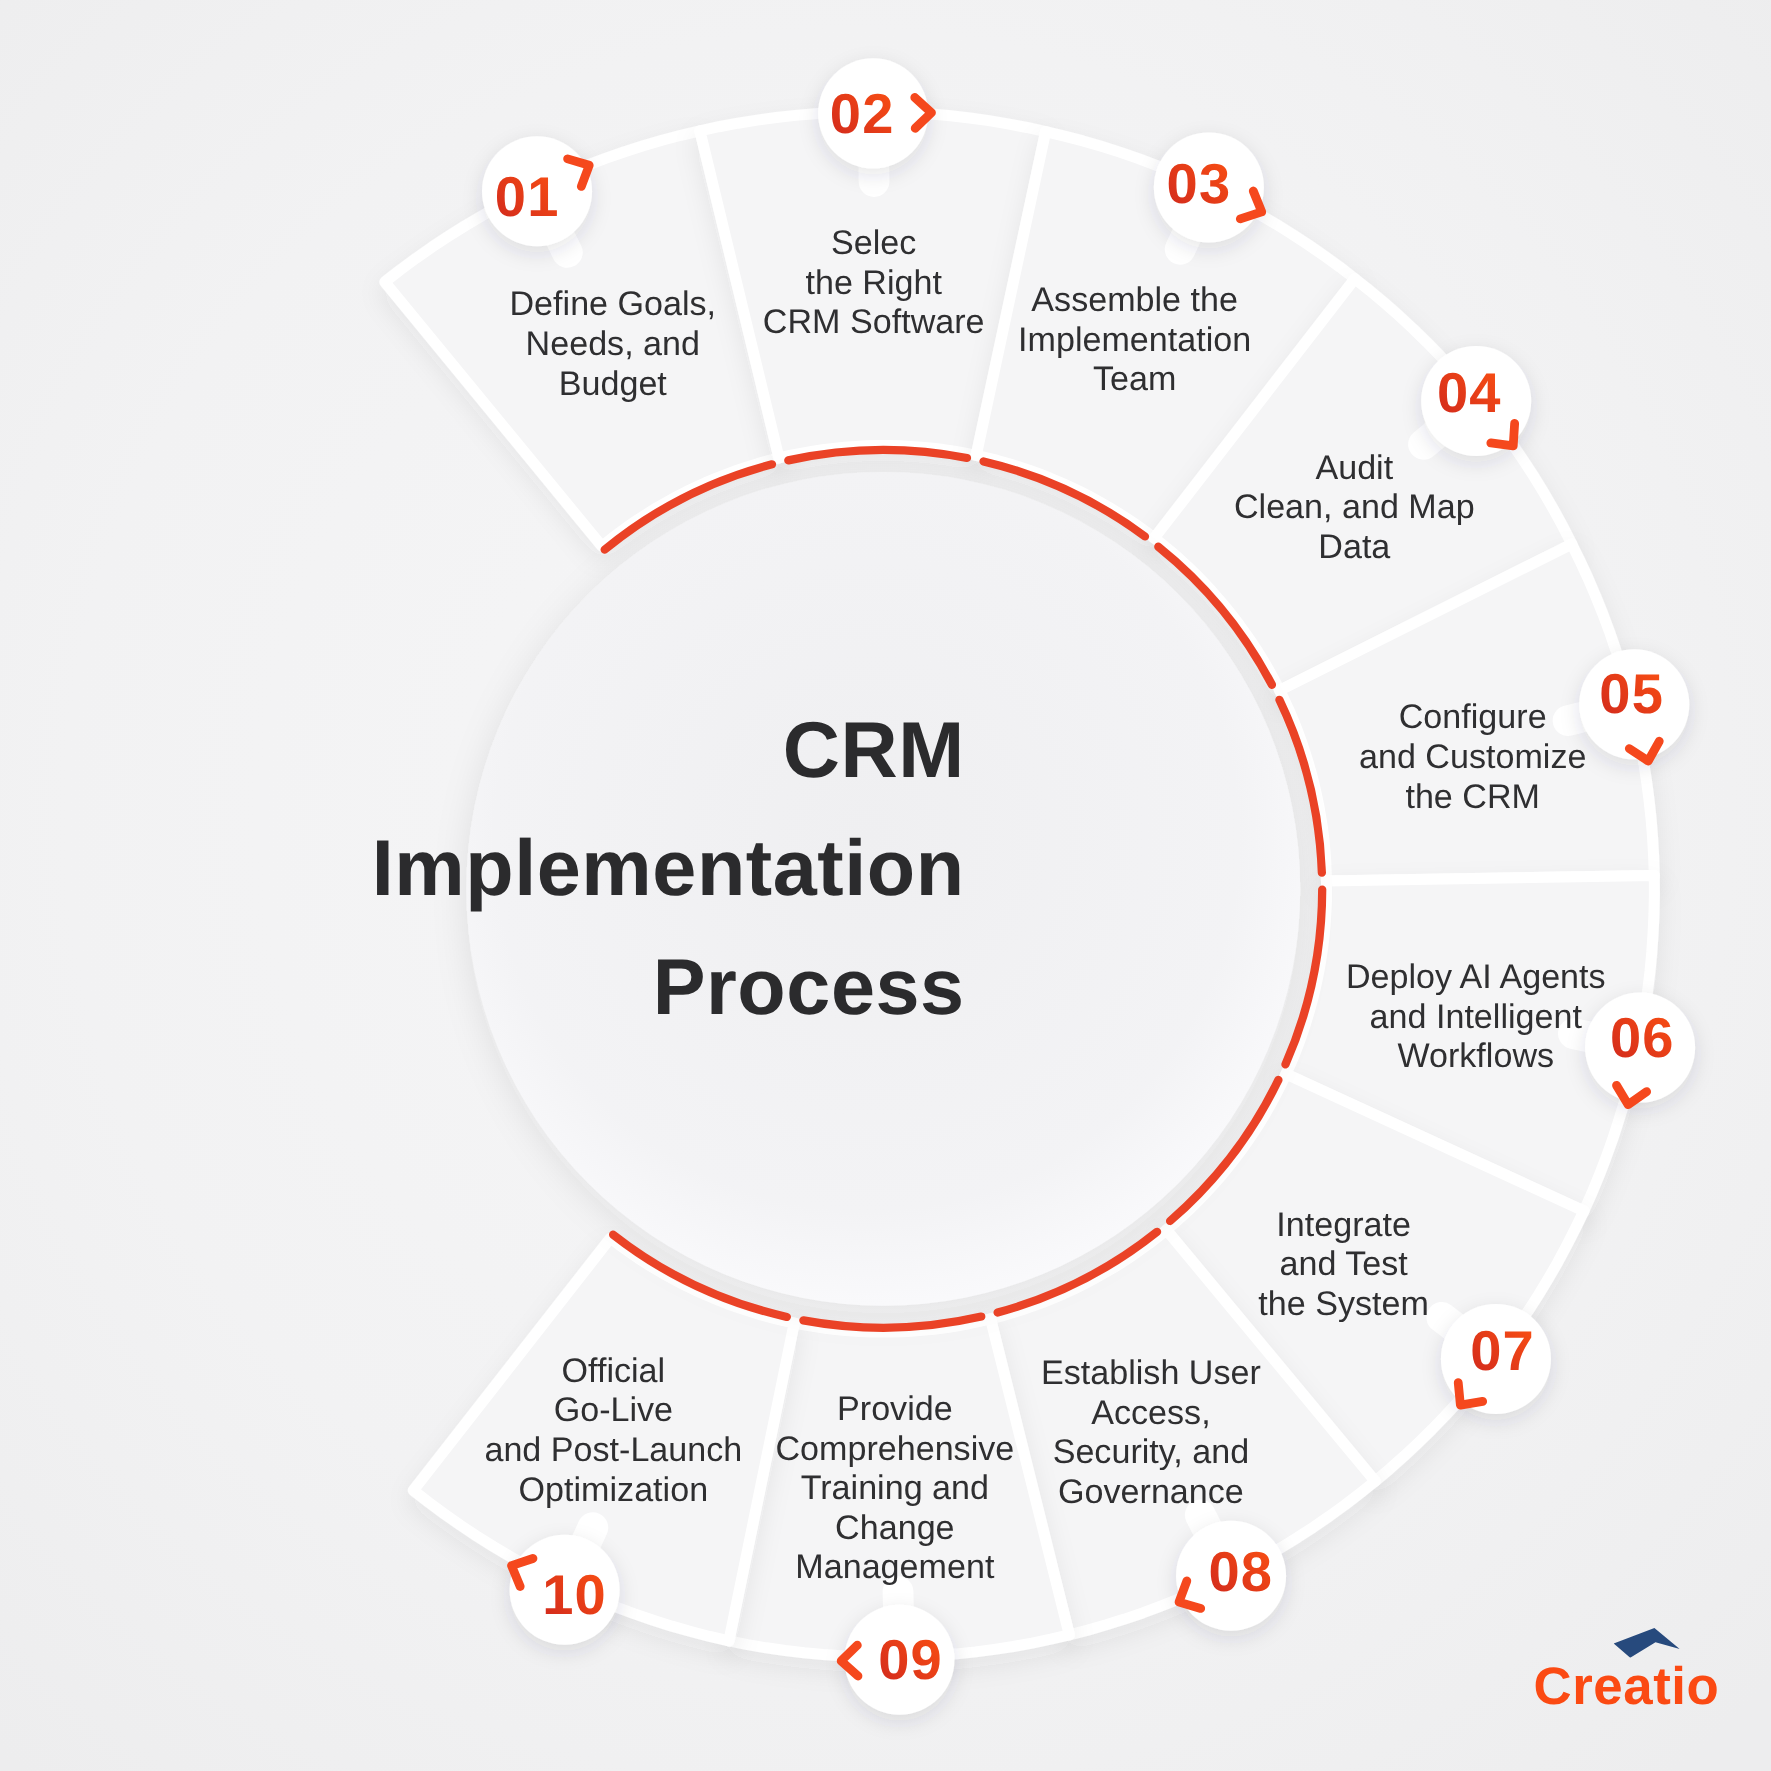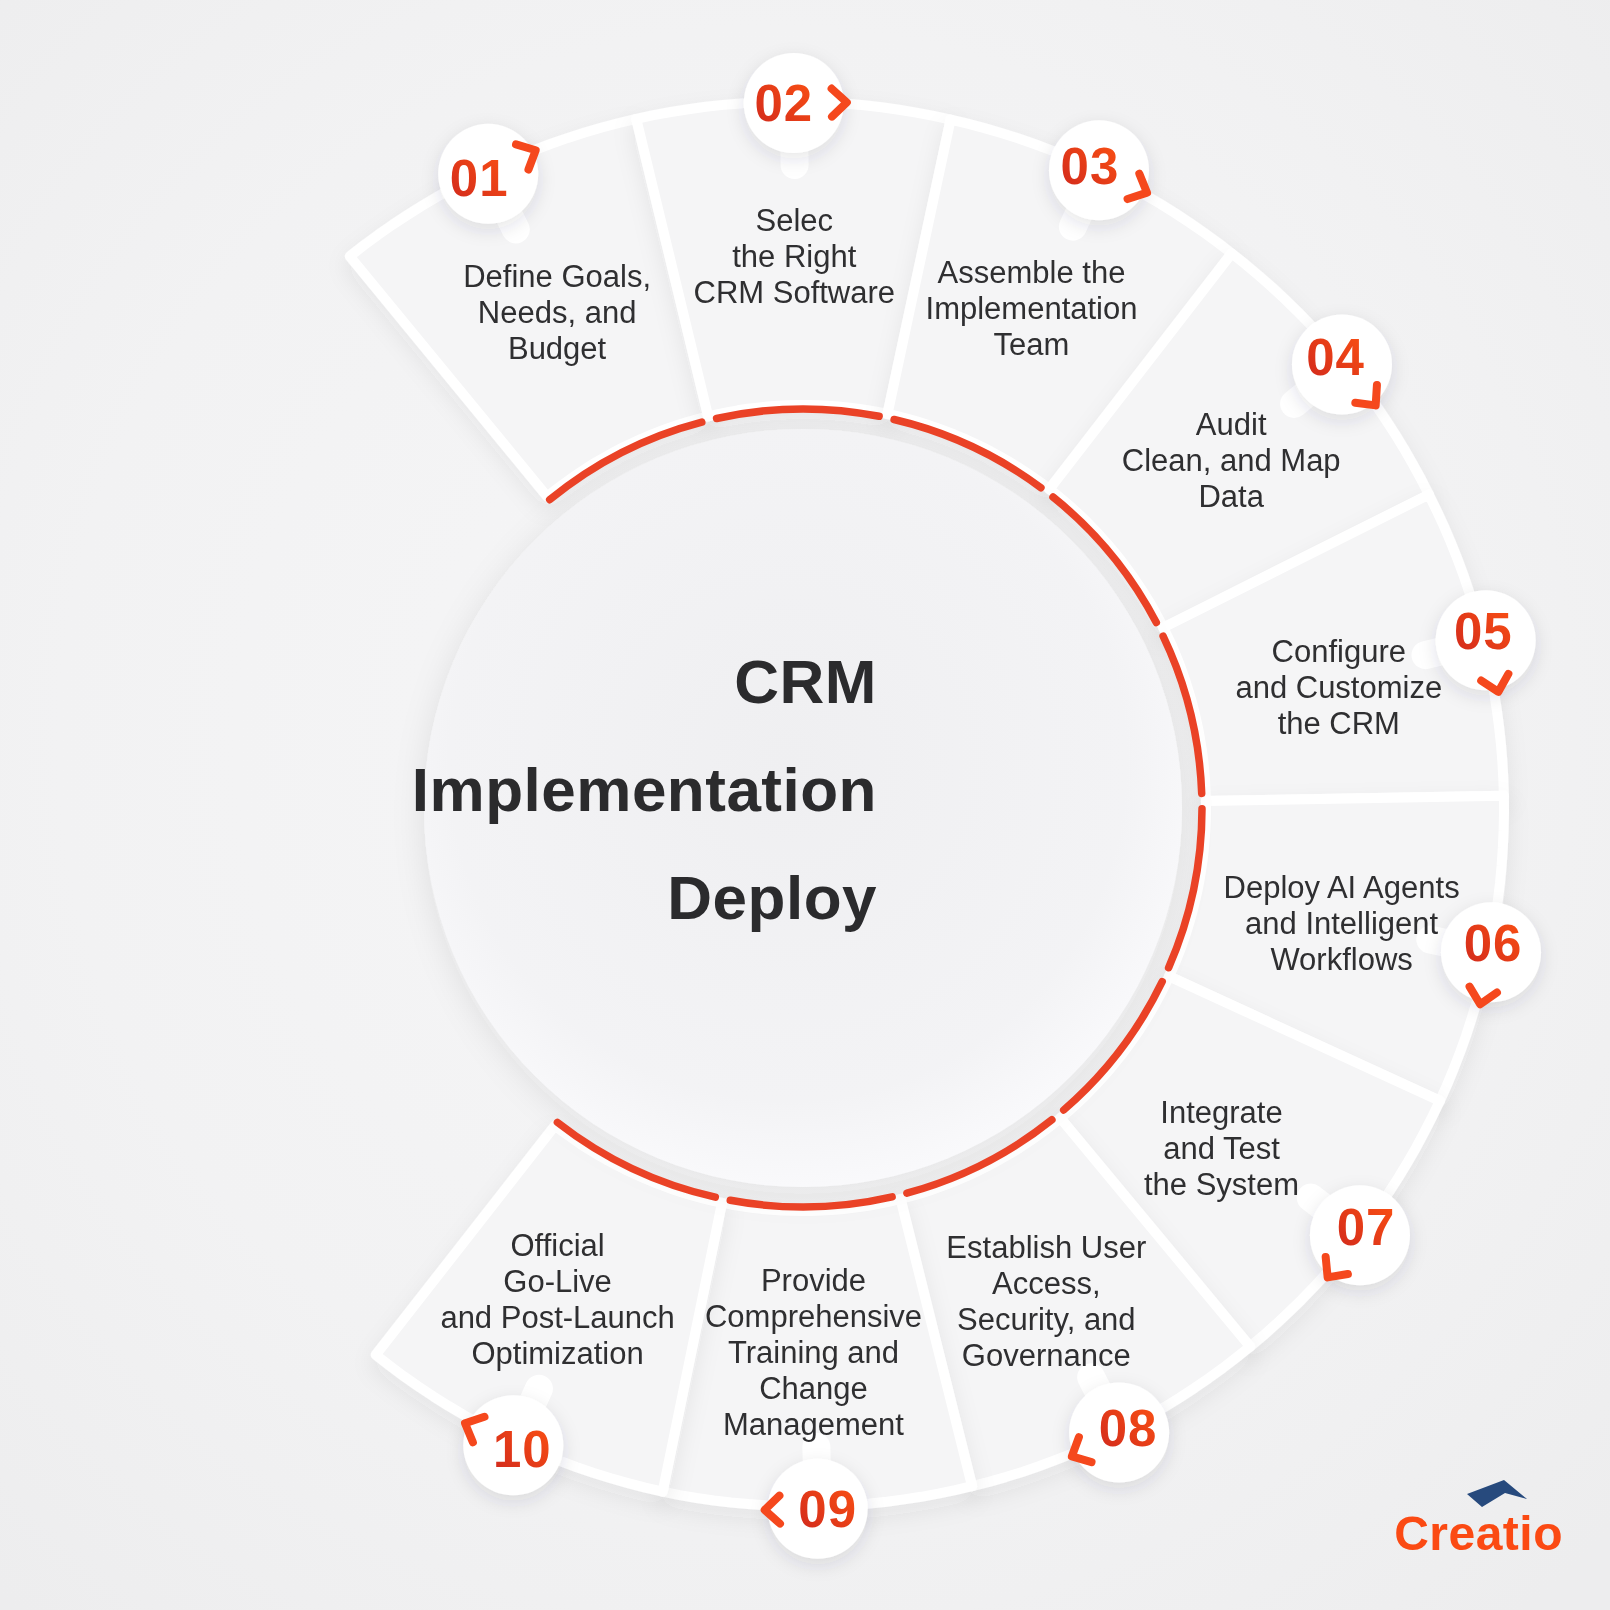"CRM" .title { font-size: 62px -> 72px }
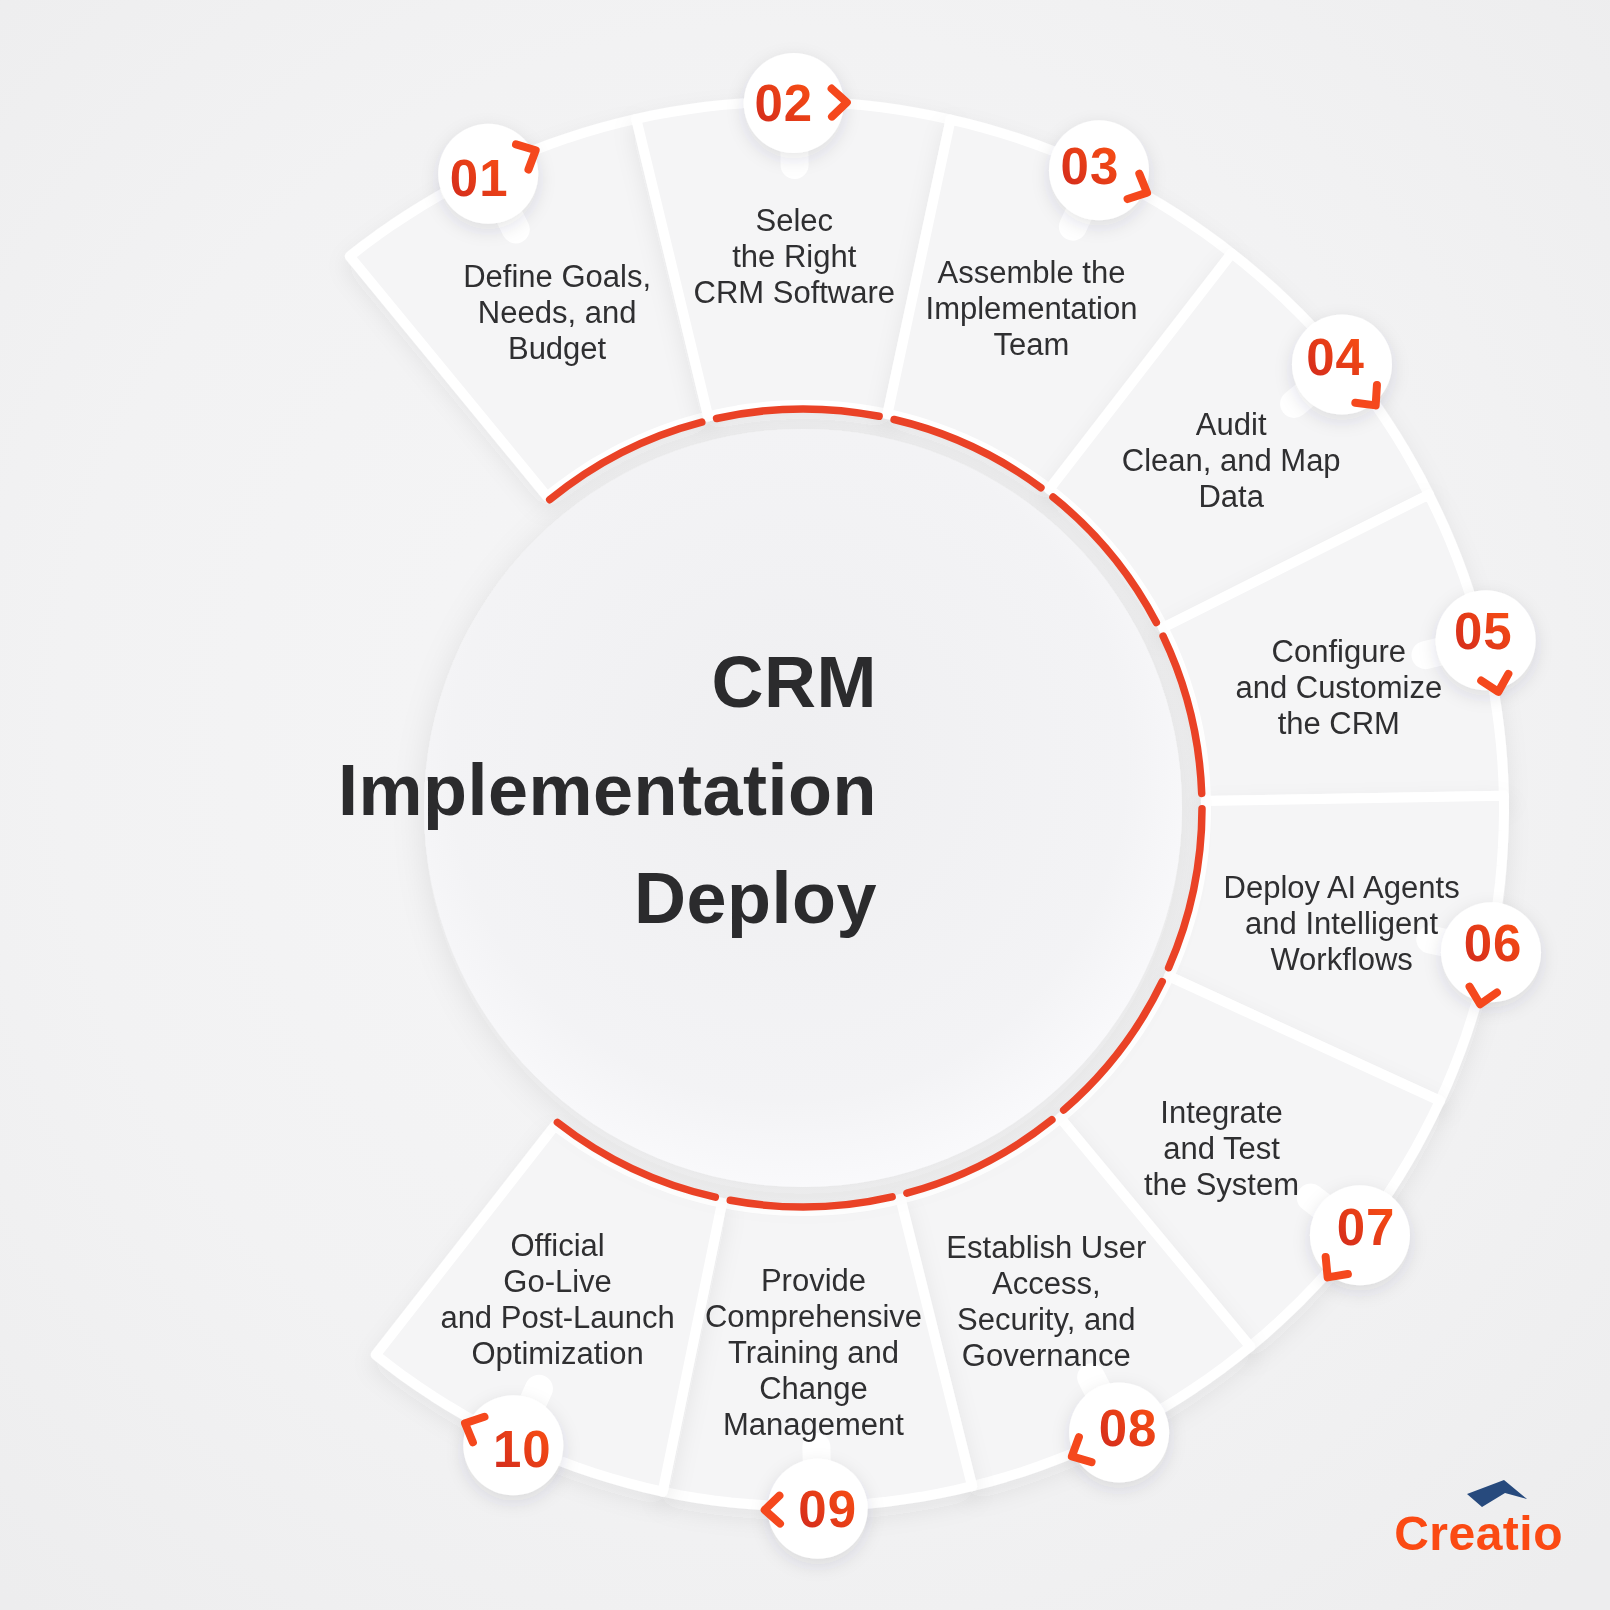"Deploy" div.title-line { text: Deploy -> Process }
